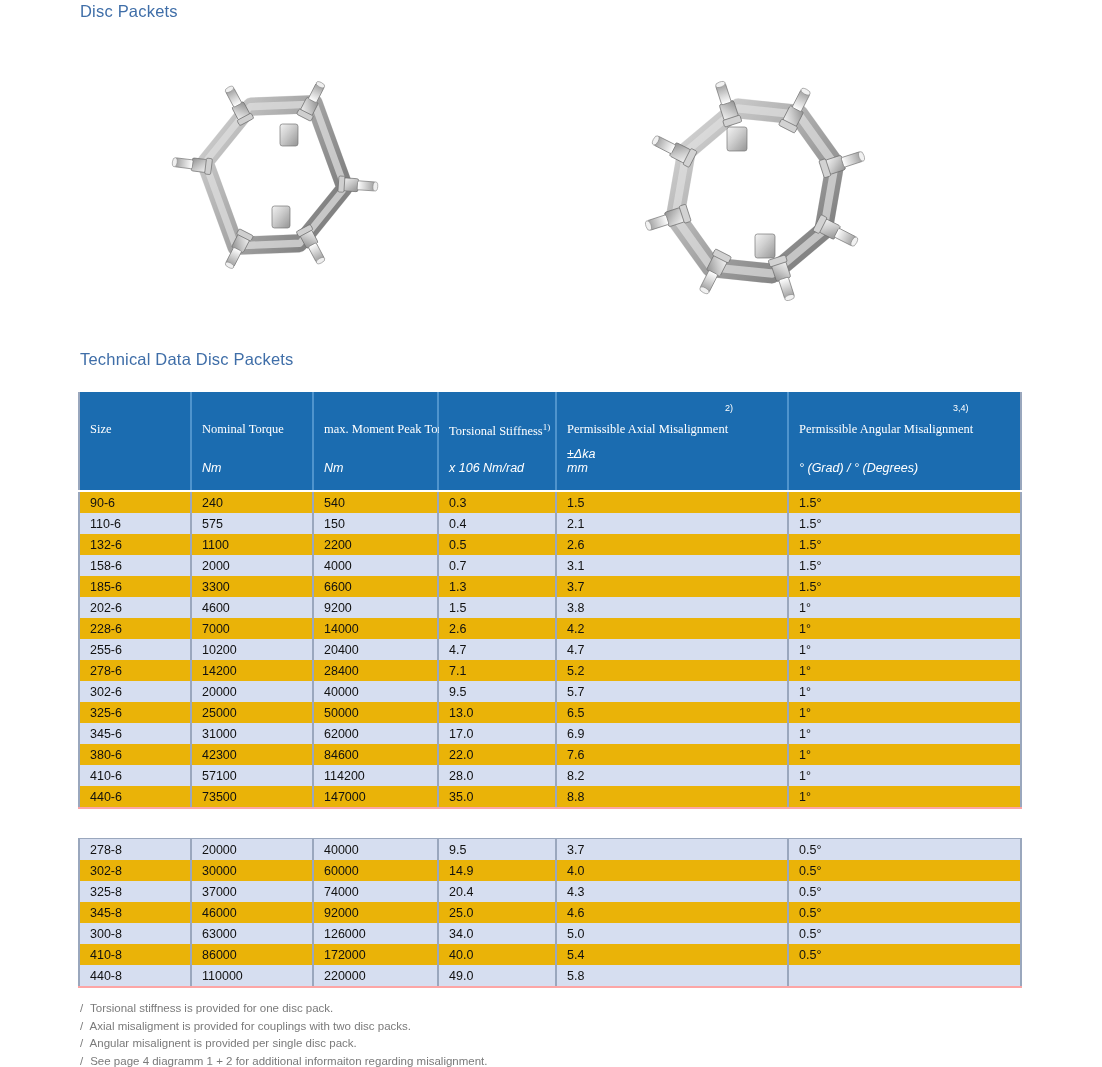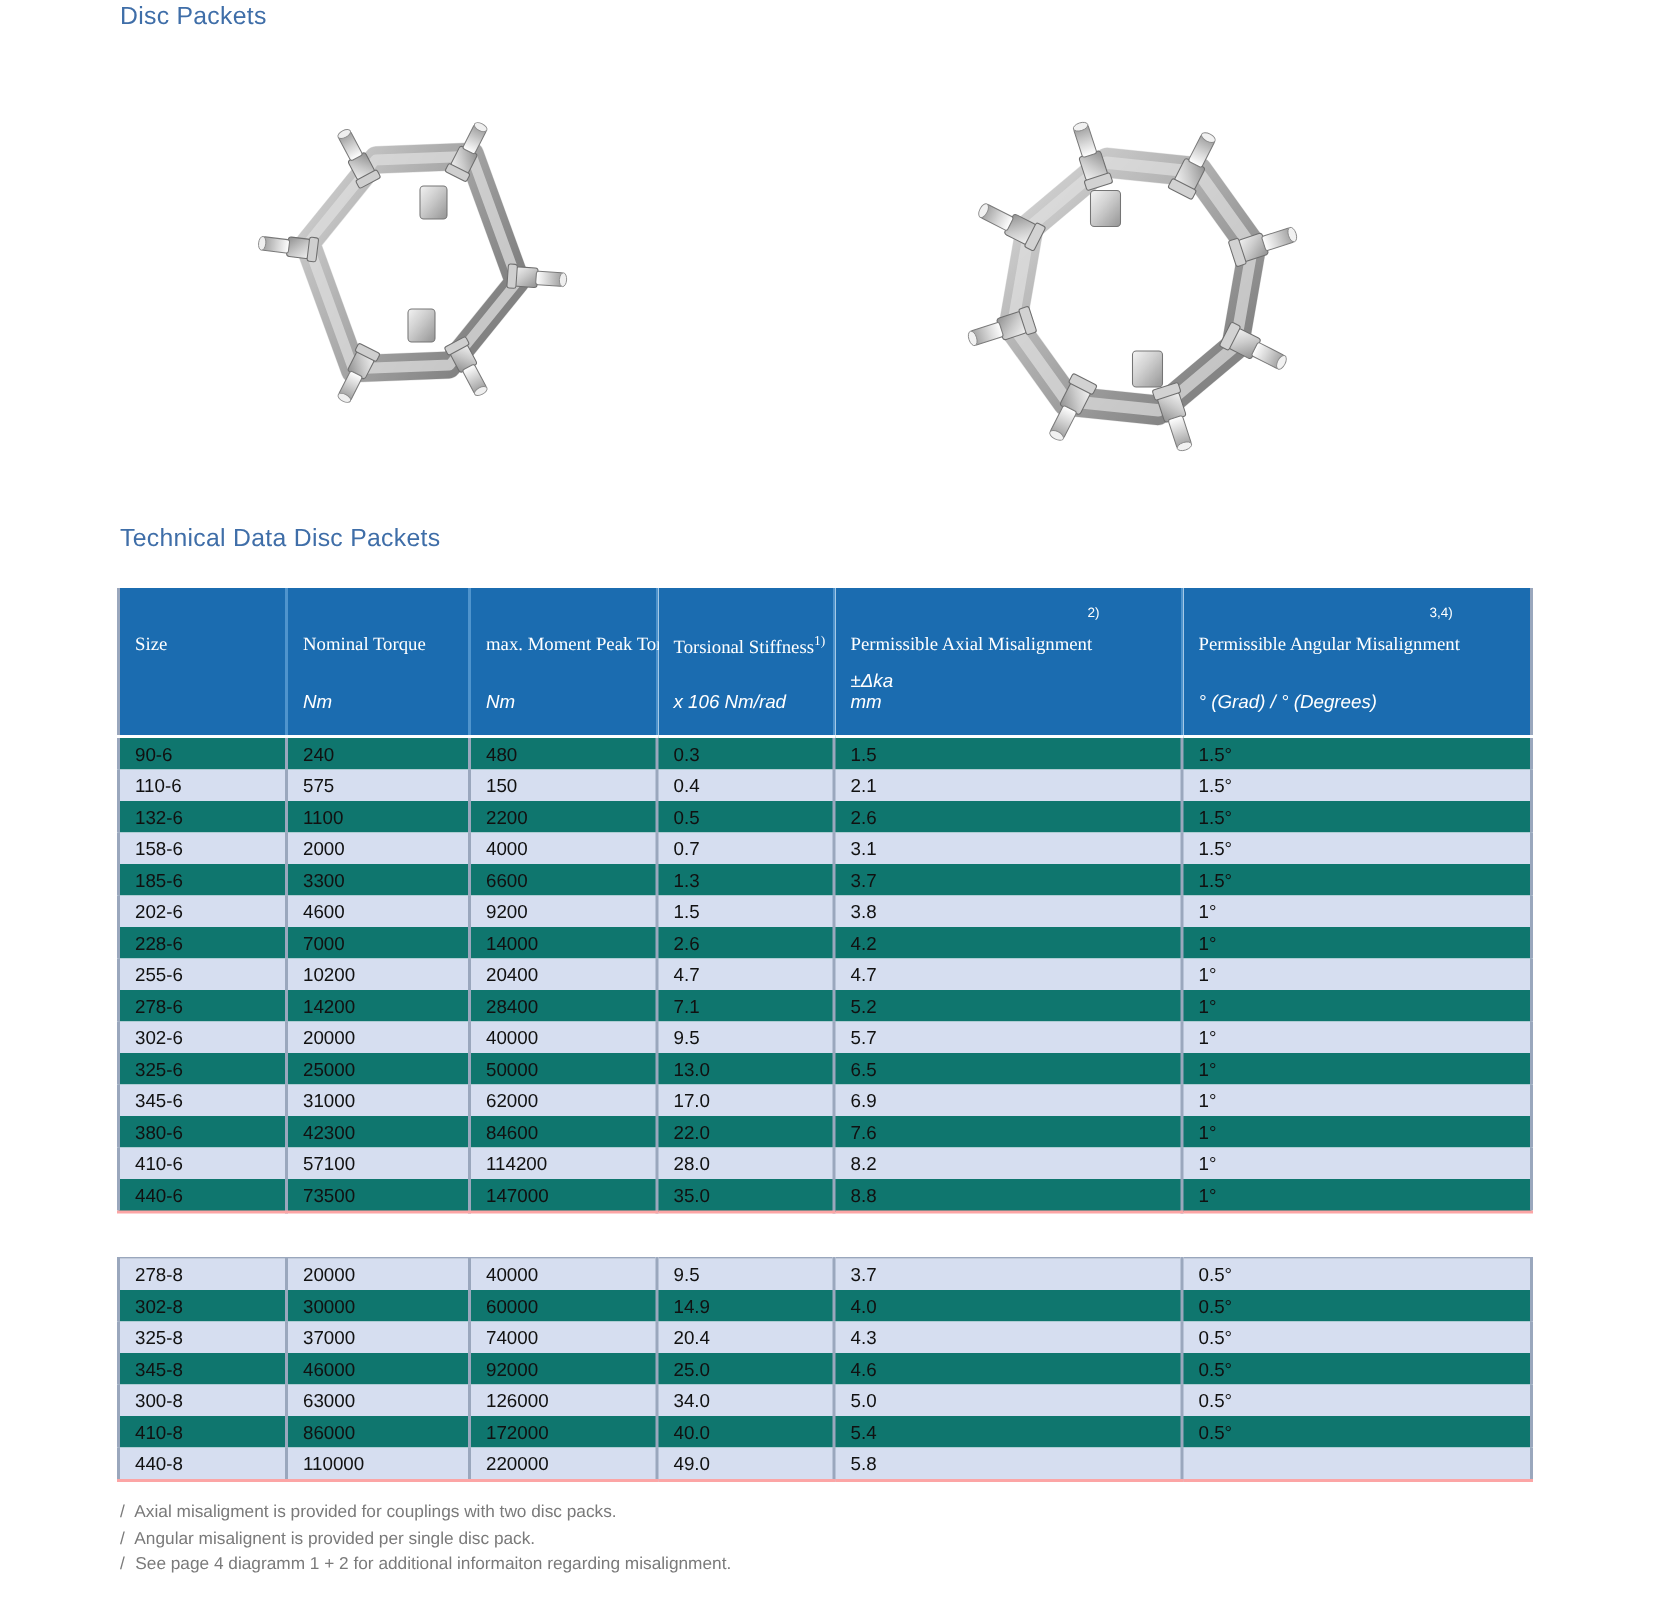"90-6" .data-table tbody tr.odd { background: #0f766e -> #eab308 }
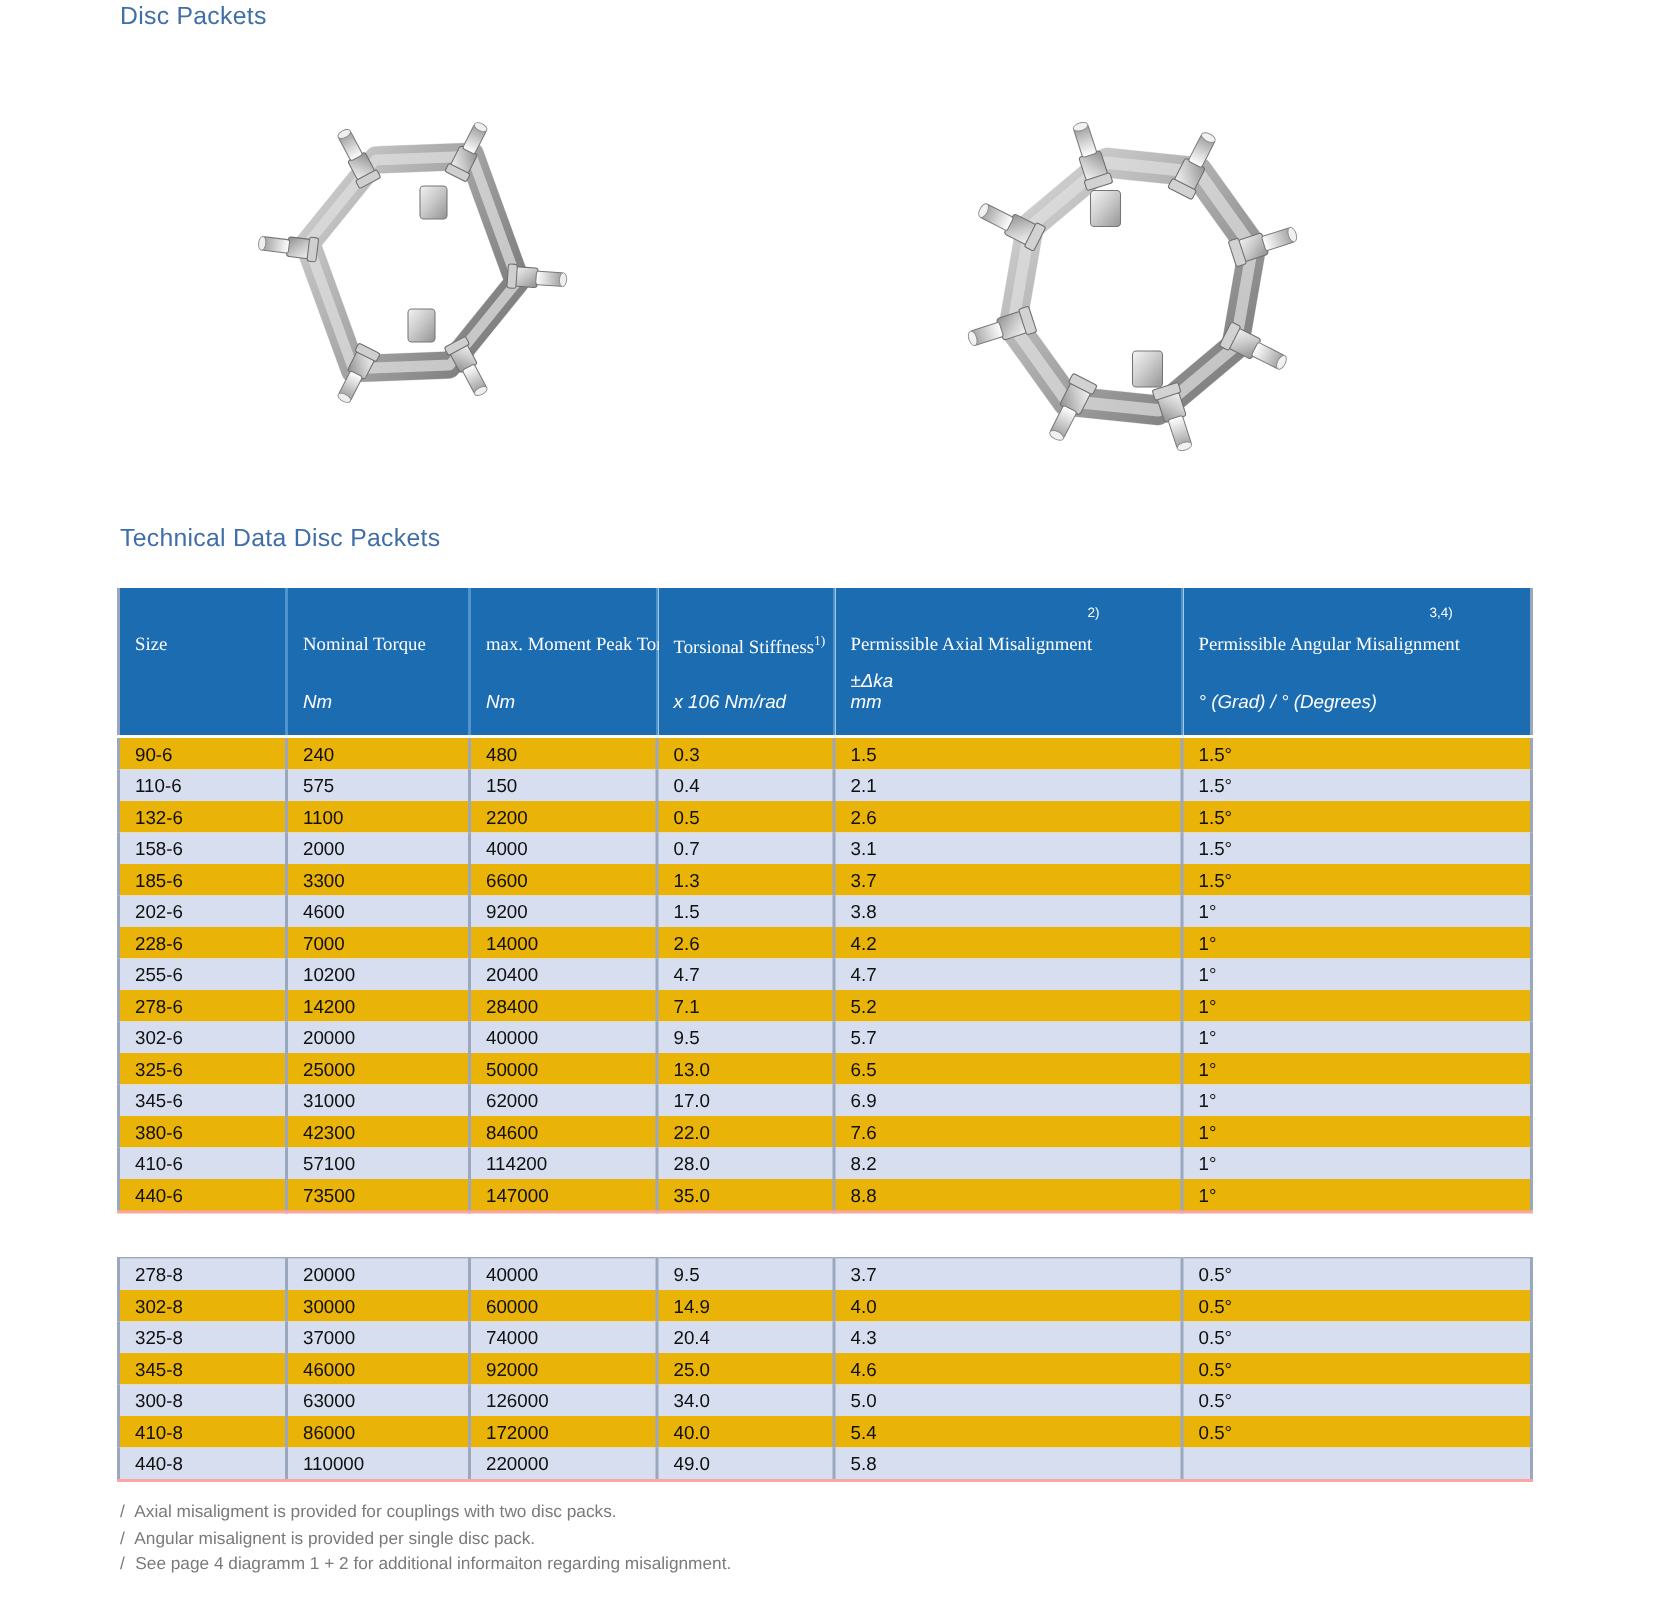"480" td { text: 480 -> 540 }
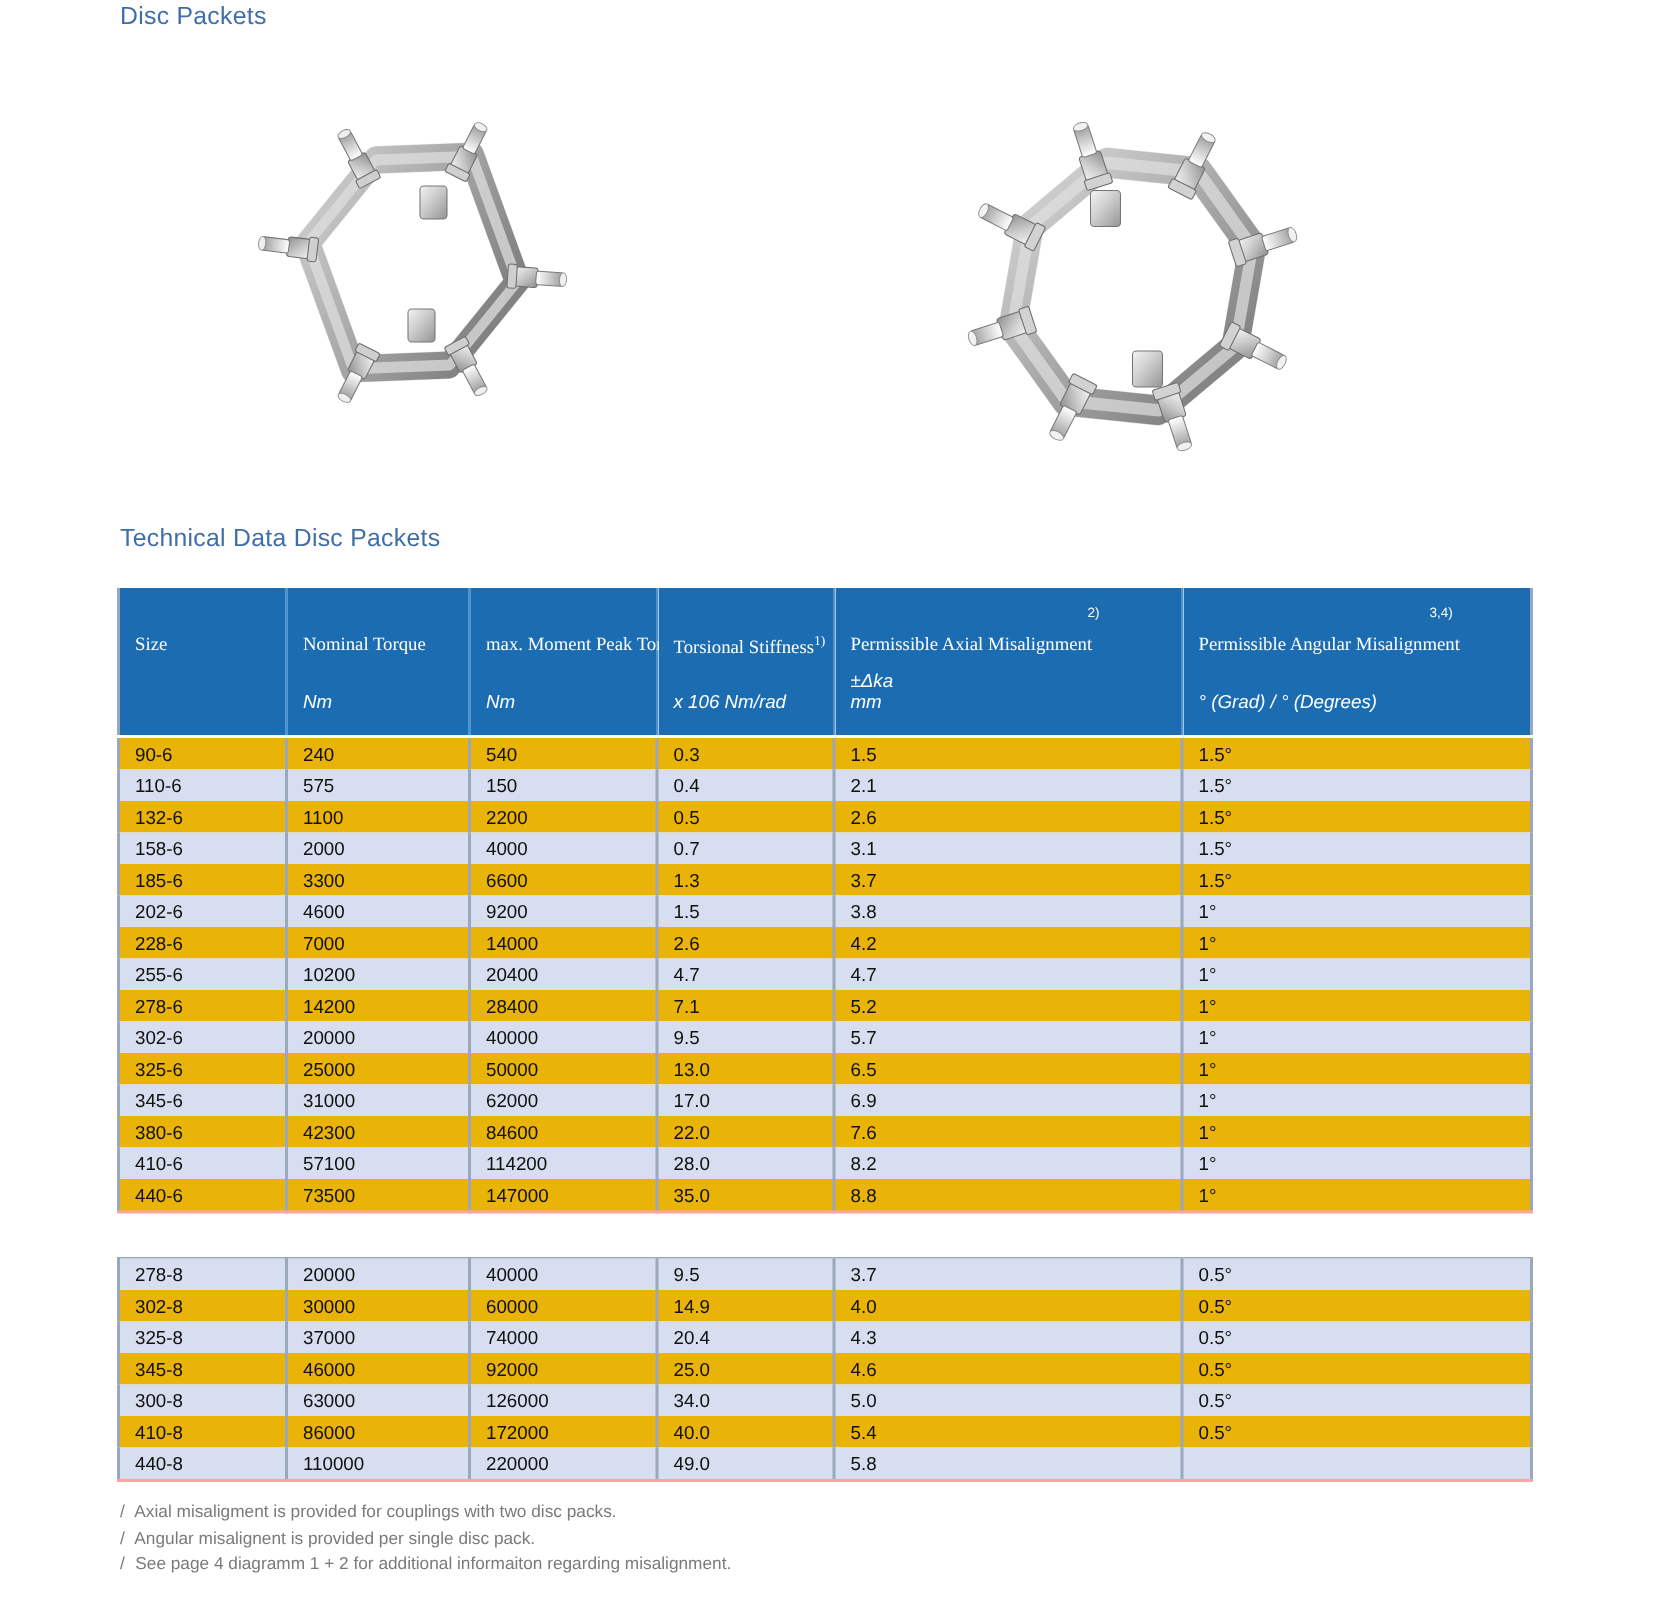"/ Torsional stiffness is provided" div.footnote { html: none -> <div><span>/</span><span> Torsional stiffness is provided for one disc pack.</span></div> }
